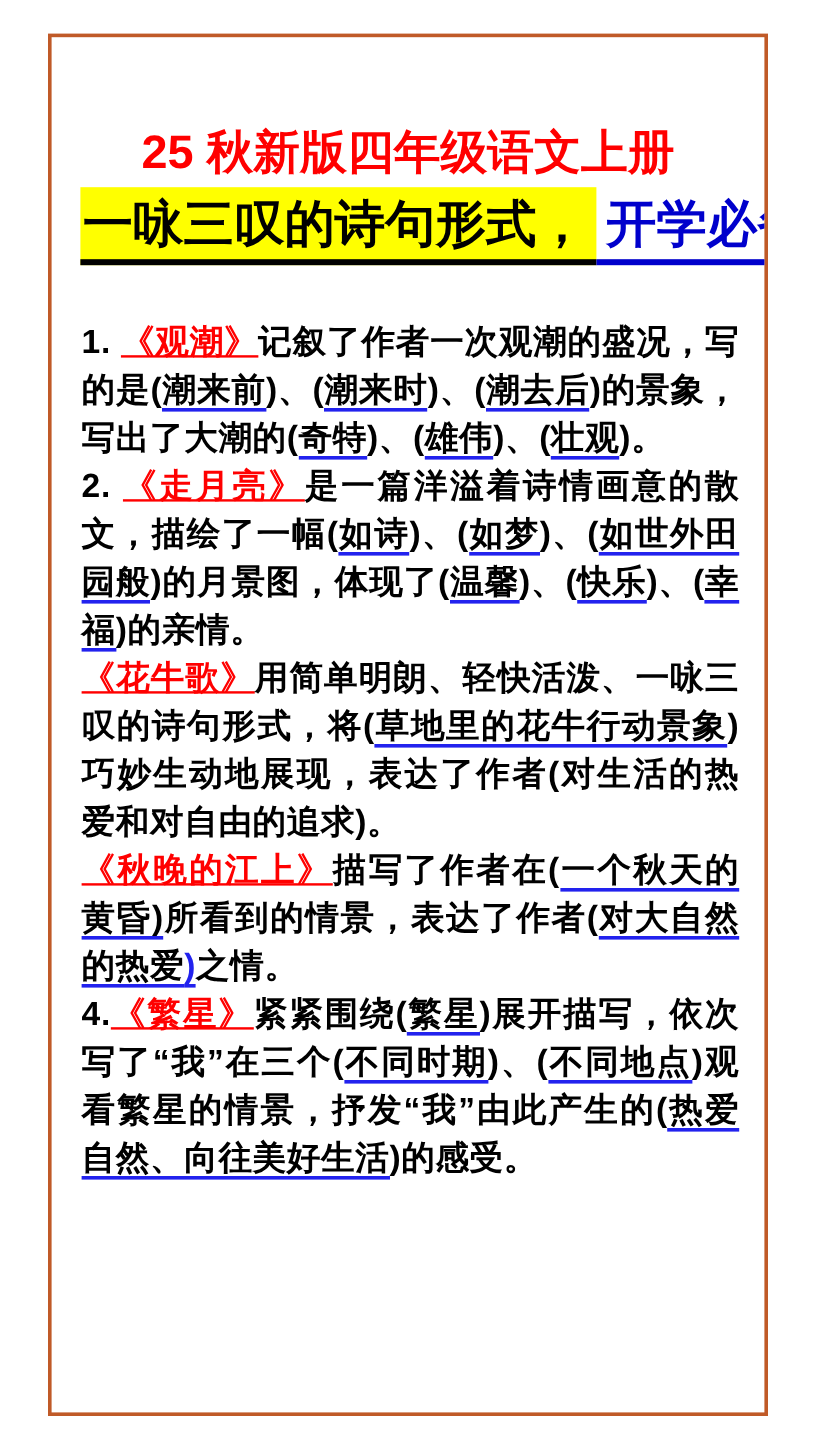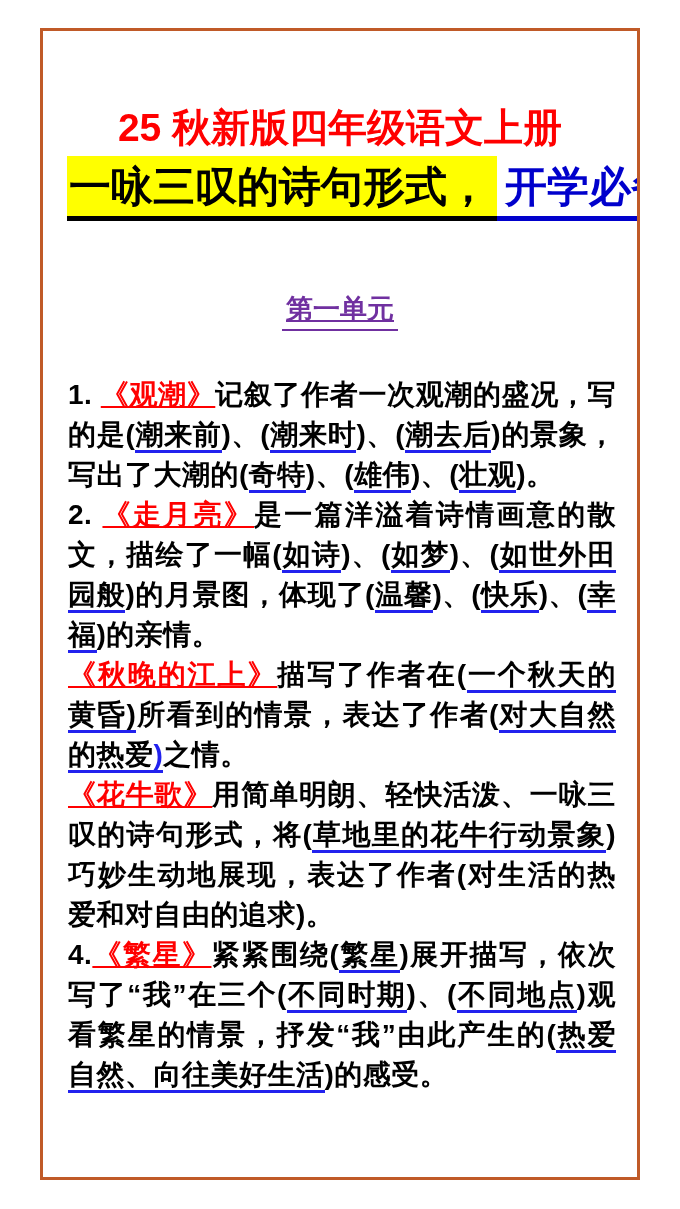"第一单元" div.section-wrap { html: <div> <span>第一单元</span> </div> -> none }
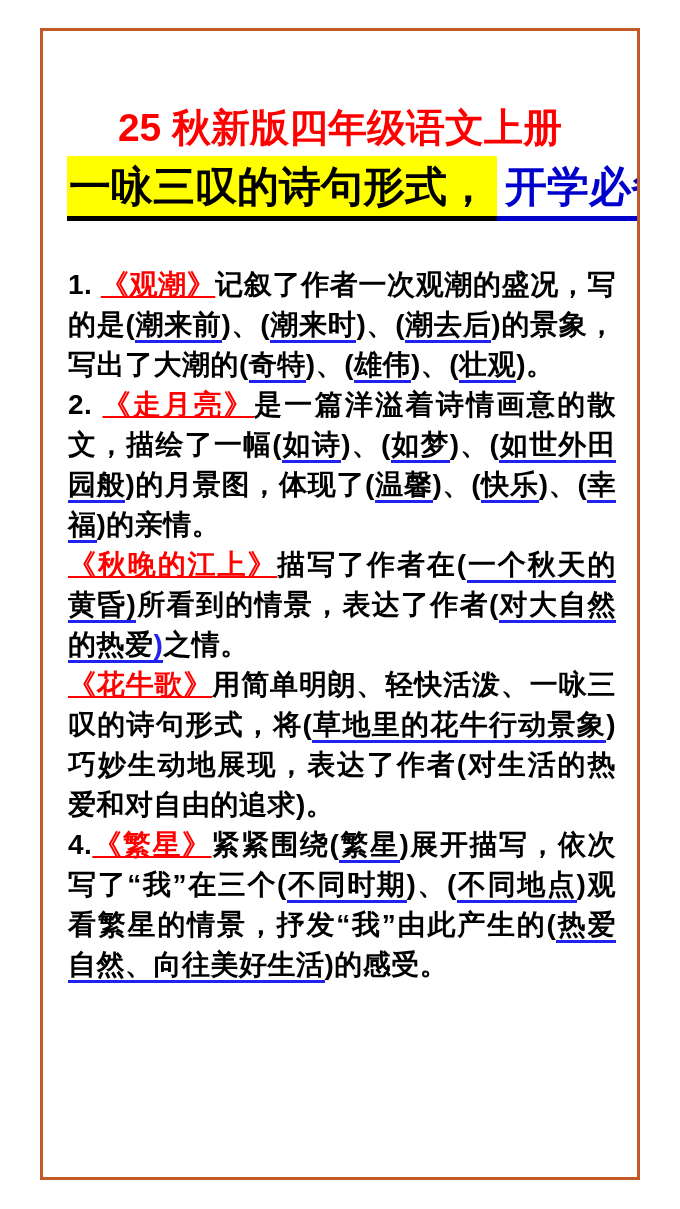"《秋晚的江上》描写了作者在(一个秋天的黄昏)所看到的情景，表达了作者(对大自然的" p { order: before "《花牛歌》用简单明朗、轻快活泼、一咏三叹的诗句形式，将(草地里的花牛行动景象)巧" -> after "《花牛歌》用简单明朗、轻快活泼、一咏三叹的诗句形式，将(草地里的花牛行动景象)巧" }
